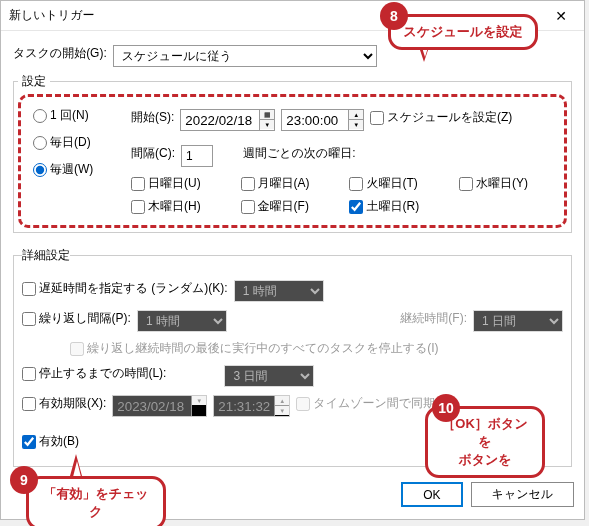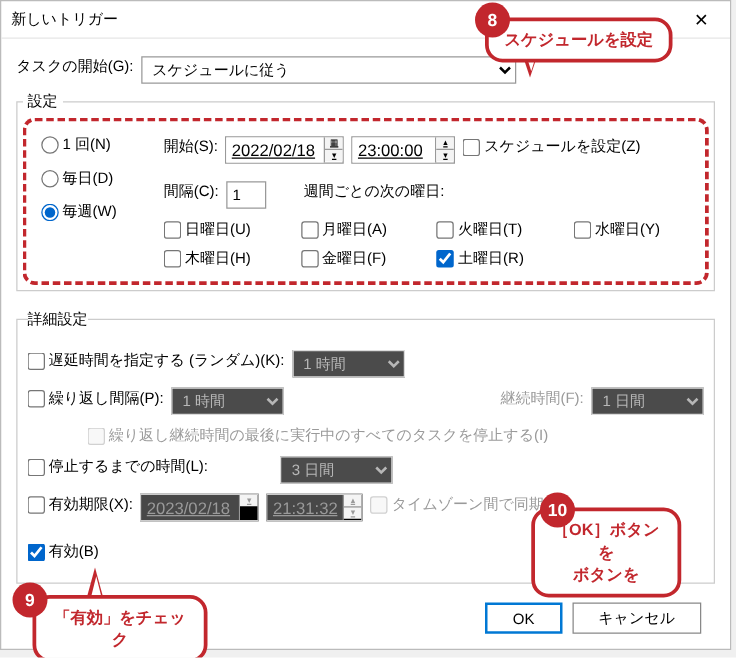"スケジュールに従う" select { width: 300px -> 264px }
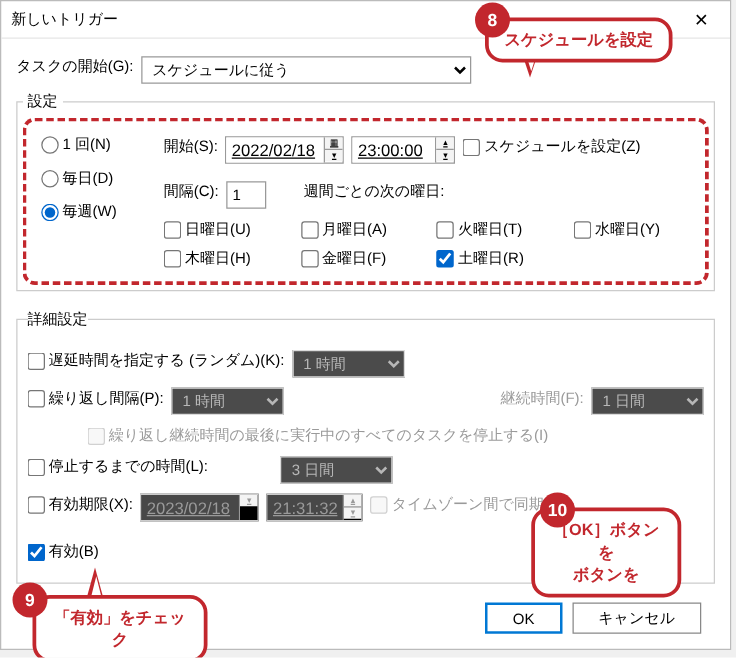"2022/02/18" .spin-wrap { text-decoration: underline -> none }
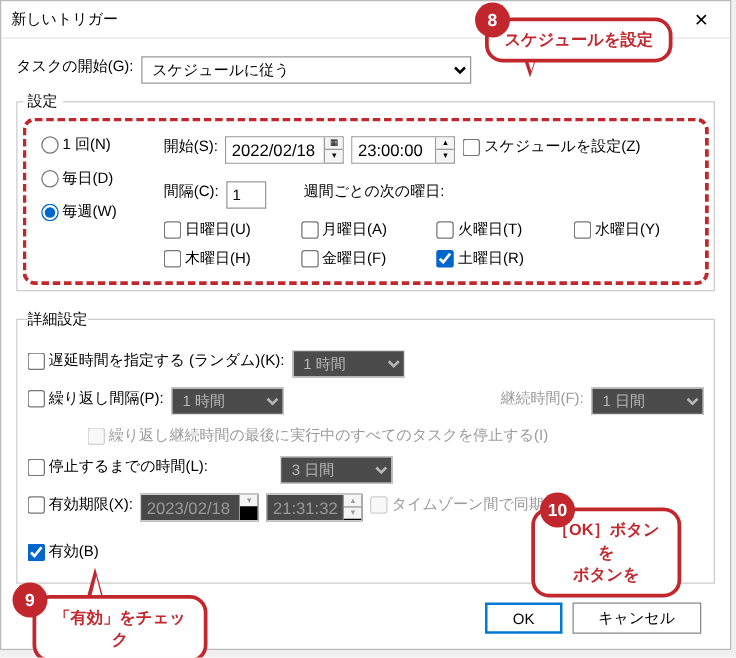"OK" .footer-btns { right: 23px -> 10px }
